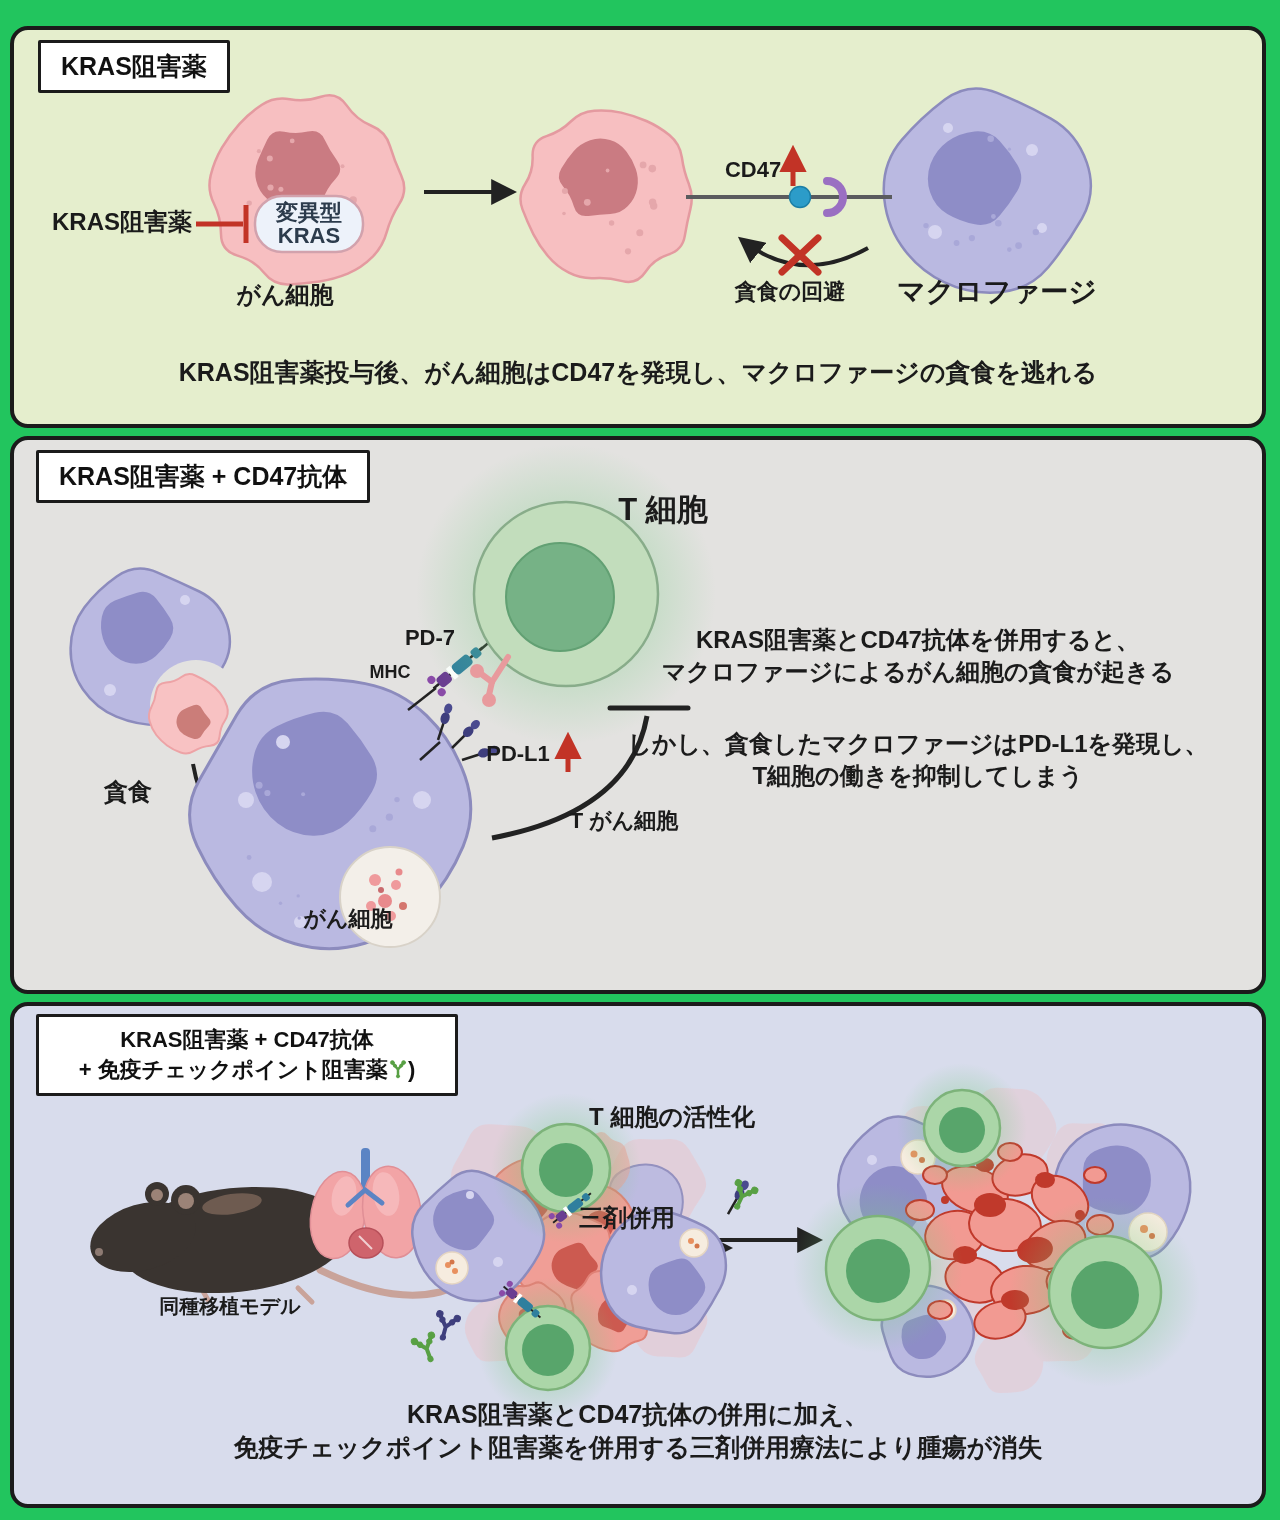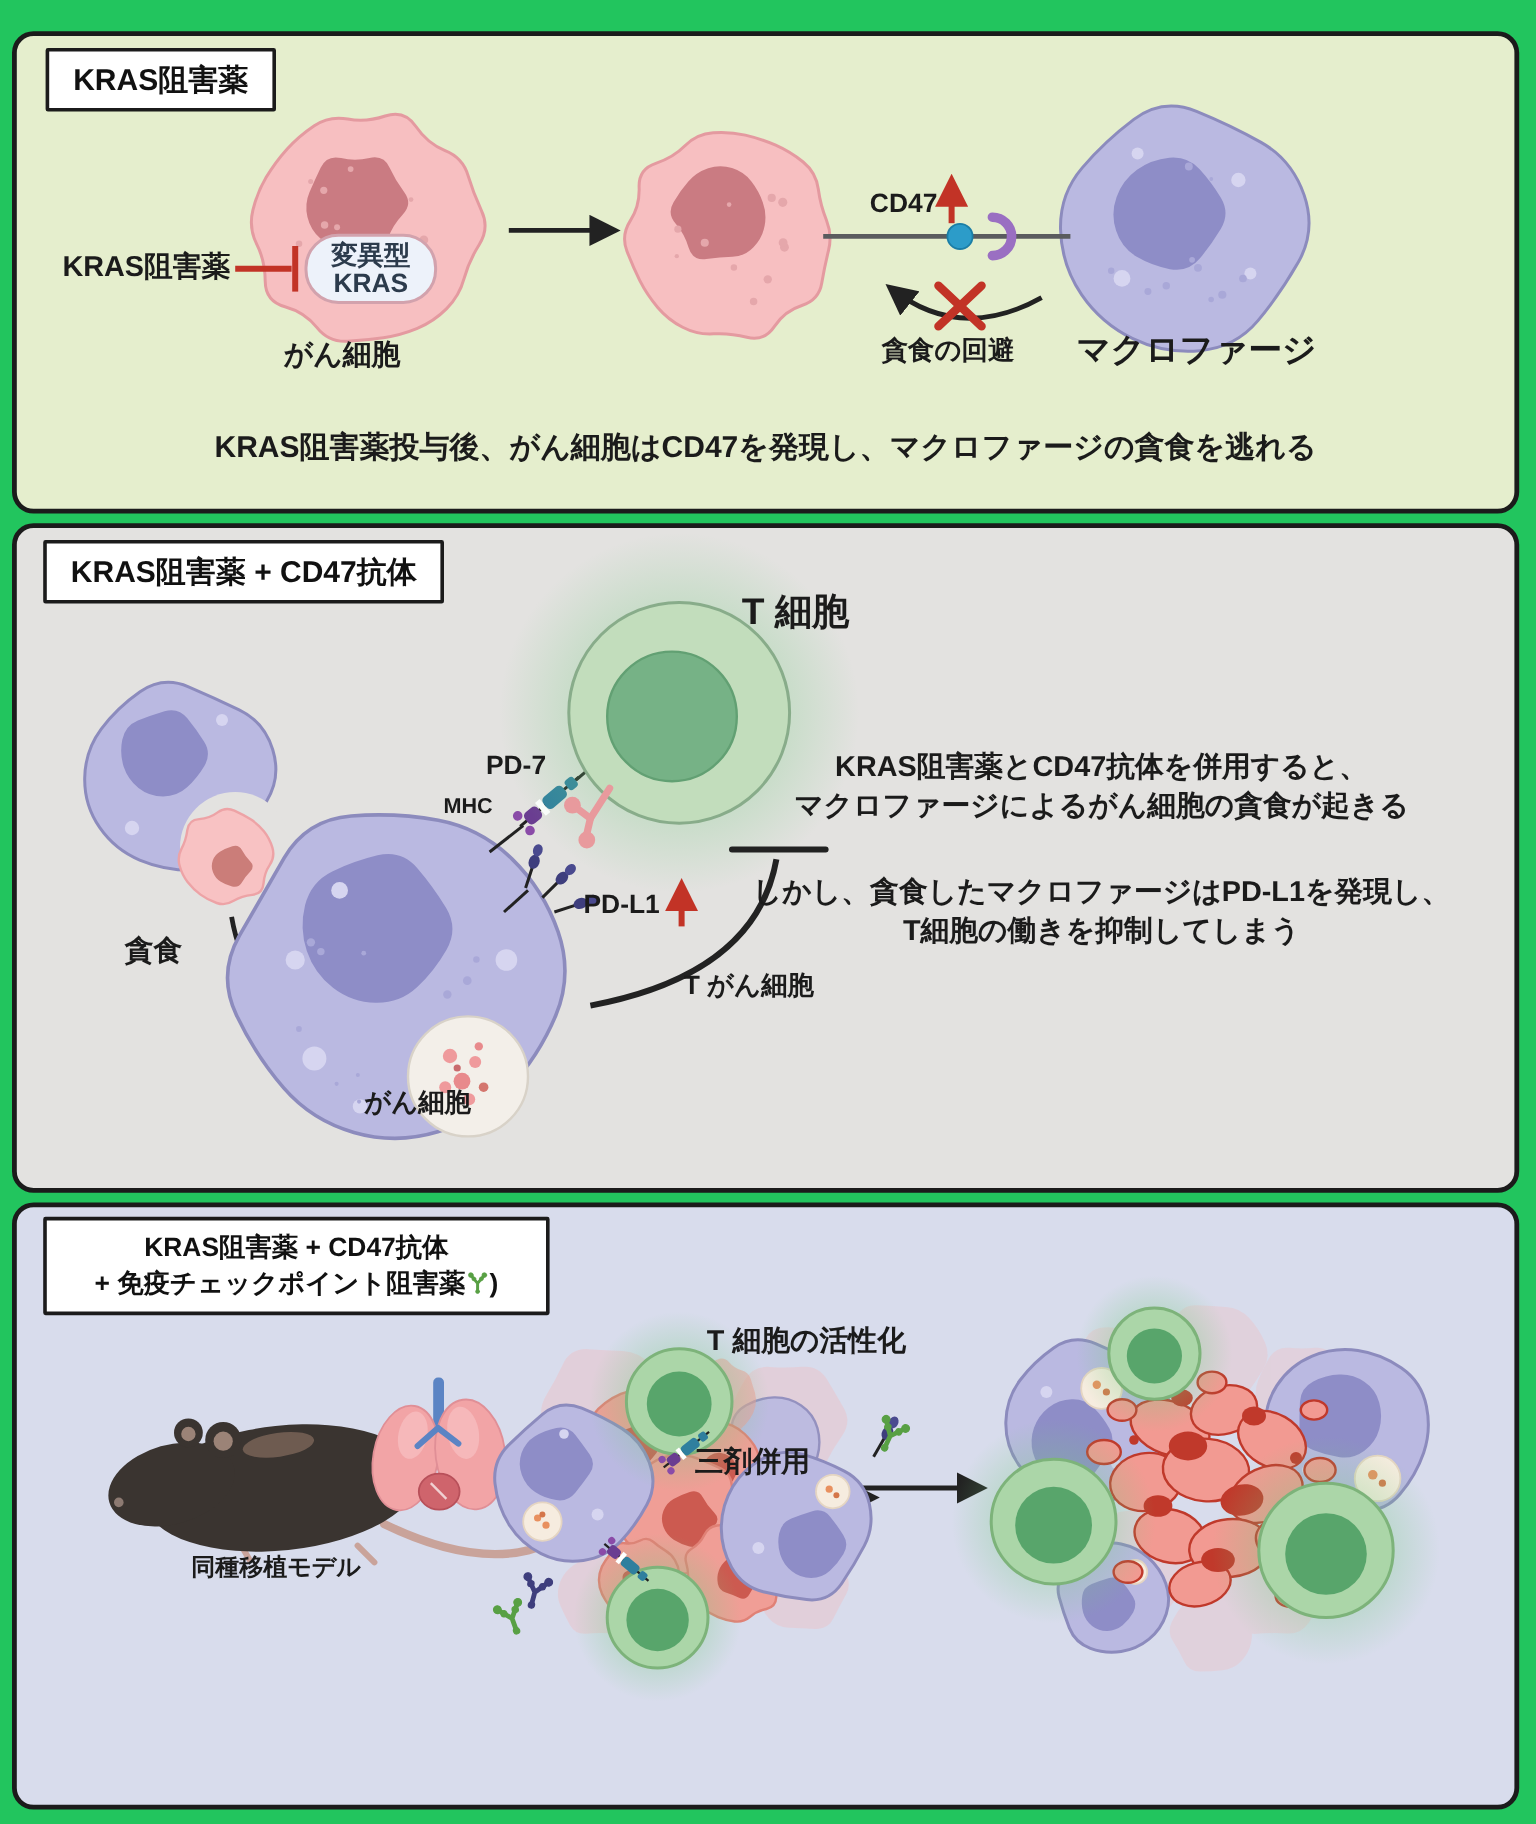"KRAS阻害薬とCD47抗体の併用に加え、" div.cap { html: none -> <div> <div>KRAS阻害薬とCD47抗体の併用に加え、</div> <div>免疫チェックポイント阻害薬を併用する三剤併用療法により腫瘍が消失</div> </div> }
